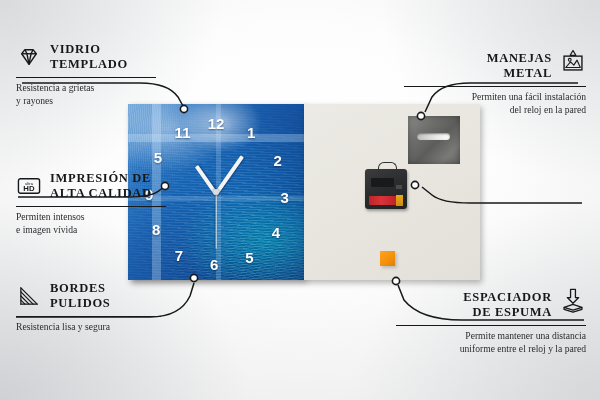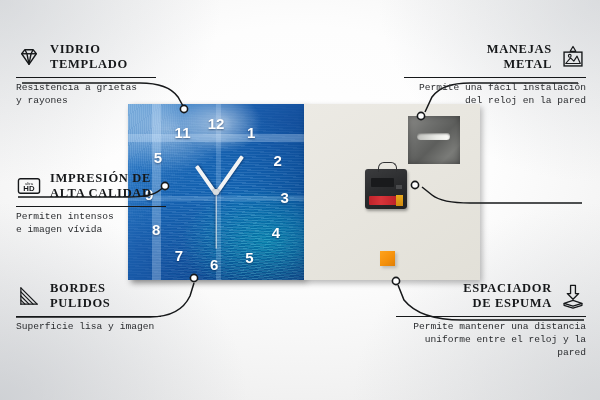"MANEJAS" .callout.right .ttl { margin-top: none -> 9px }
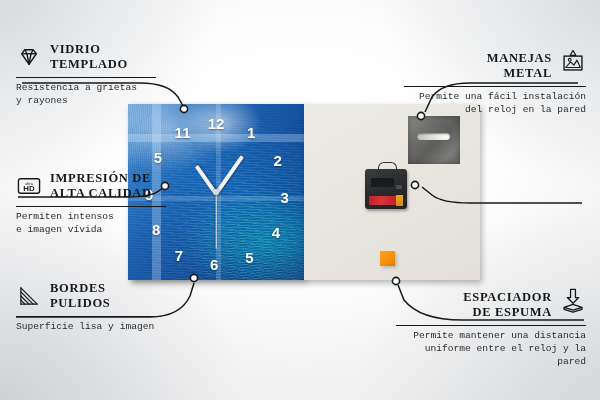"Resistencia a grietas" .sub { font-family: Liberation Mono, monospace -> Liberation Serif, serif }
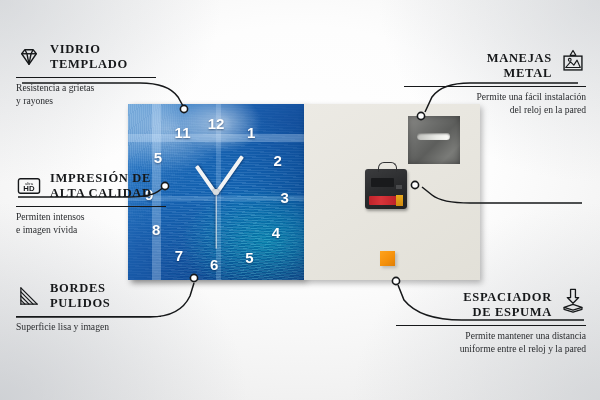"Permite una fácil instalación" div.sub { text: Permite -> Permiten }
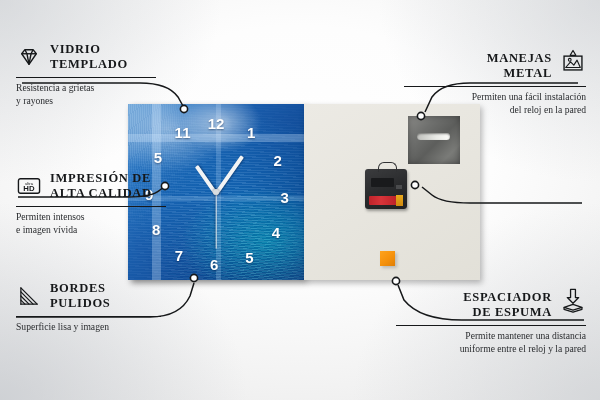"Superficie lisa y imagen" div.sub { text: Superficie lisa y imagen -> Resistencia lisa y segura }
